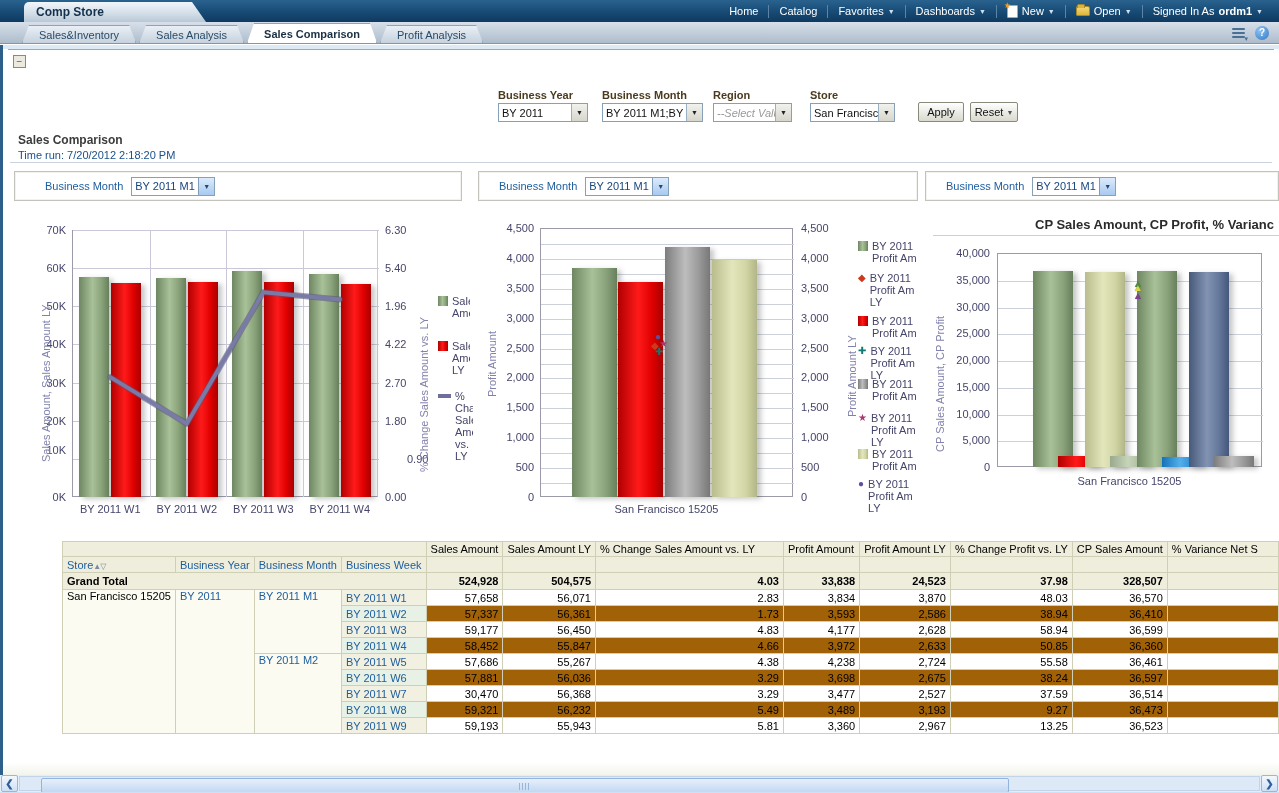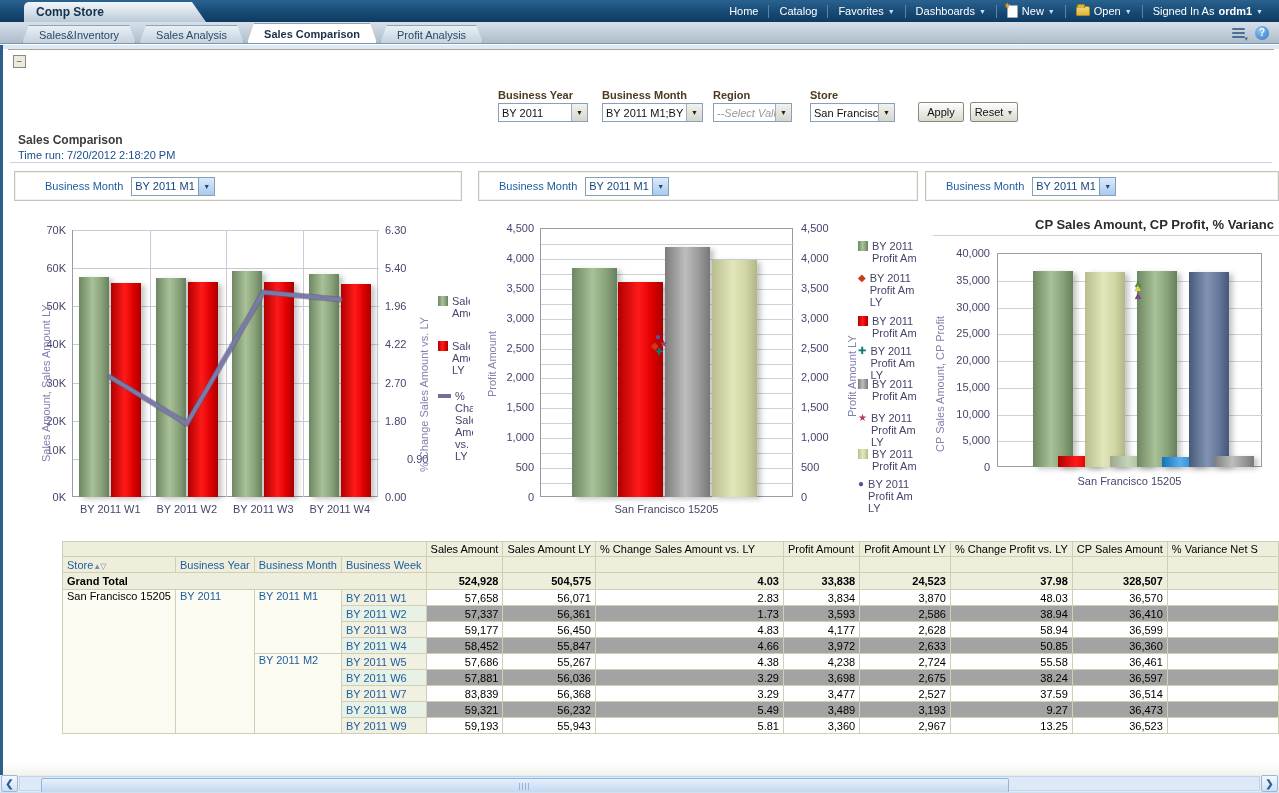"57,337" .pivot tr.rg .v { background: #a3a3a3 -> #a16207 }
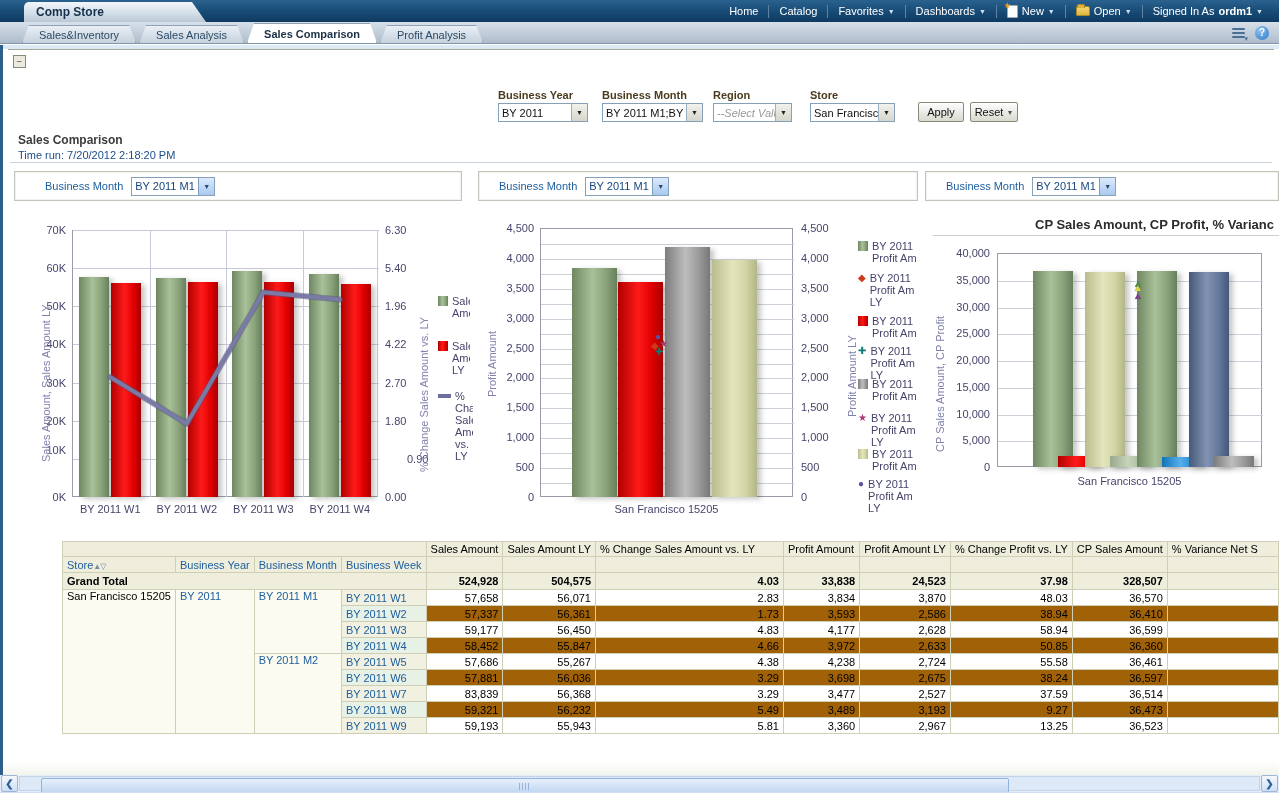"83,839" td.v { text: 83,839 -> 30,470 }
